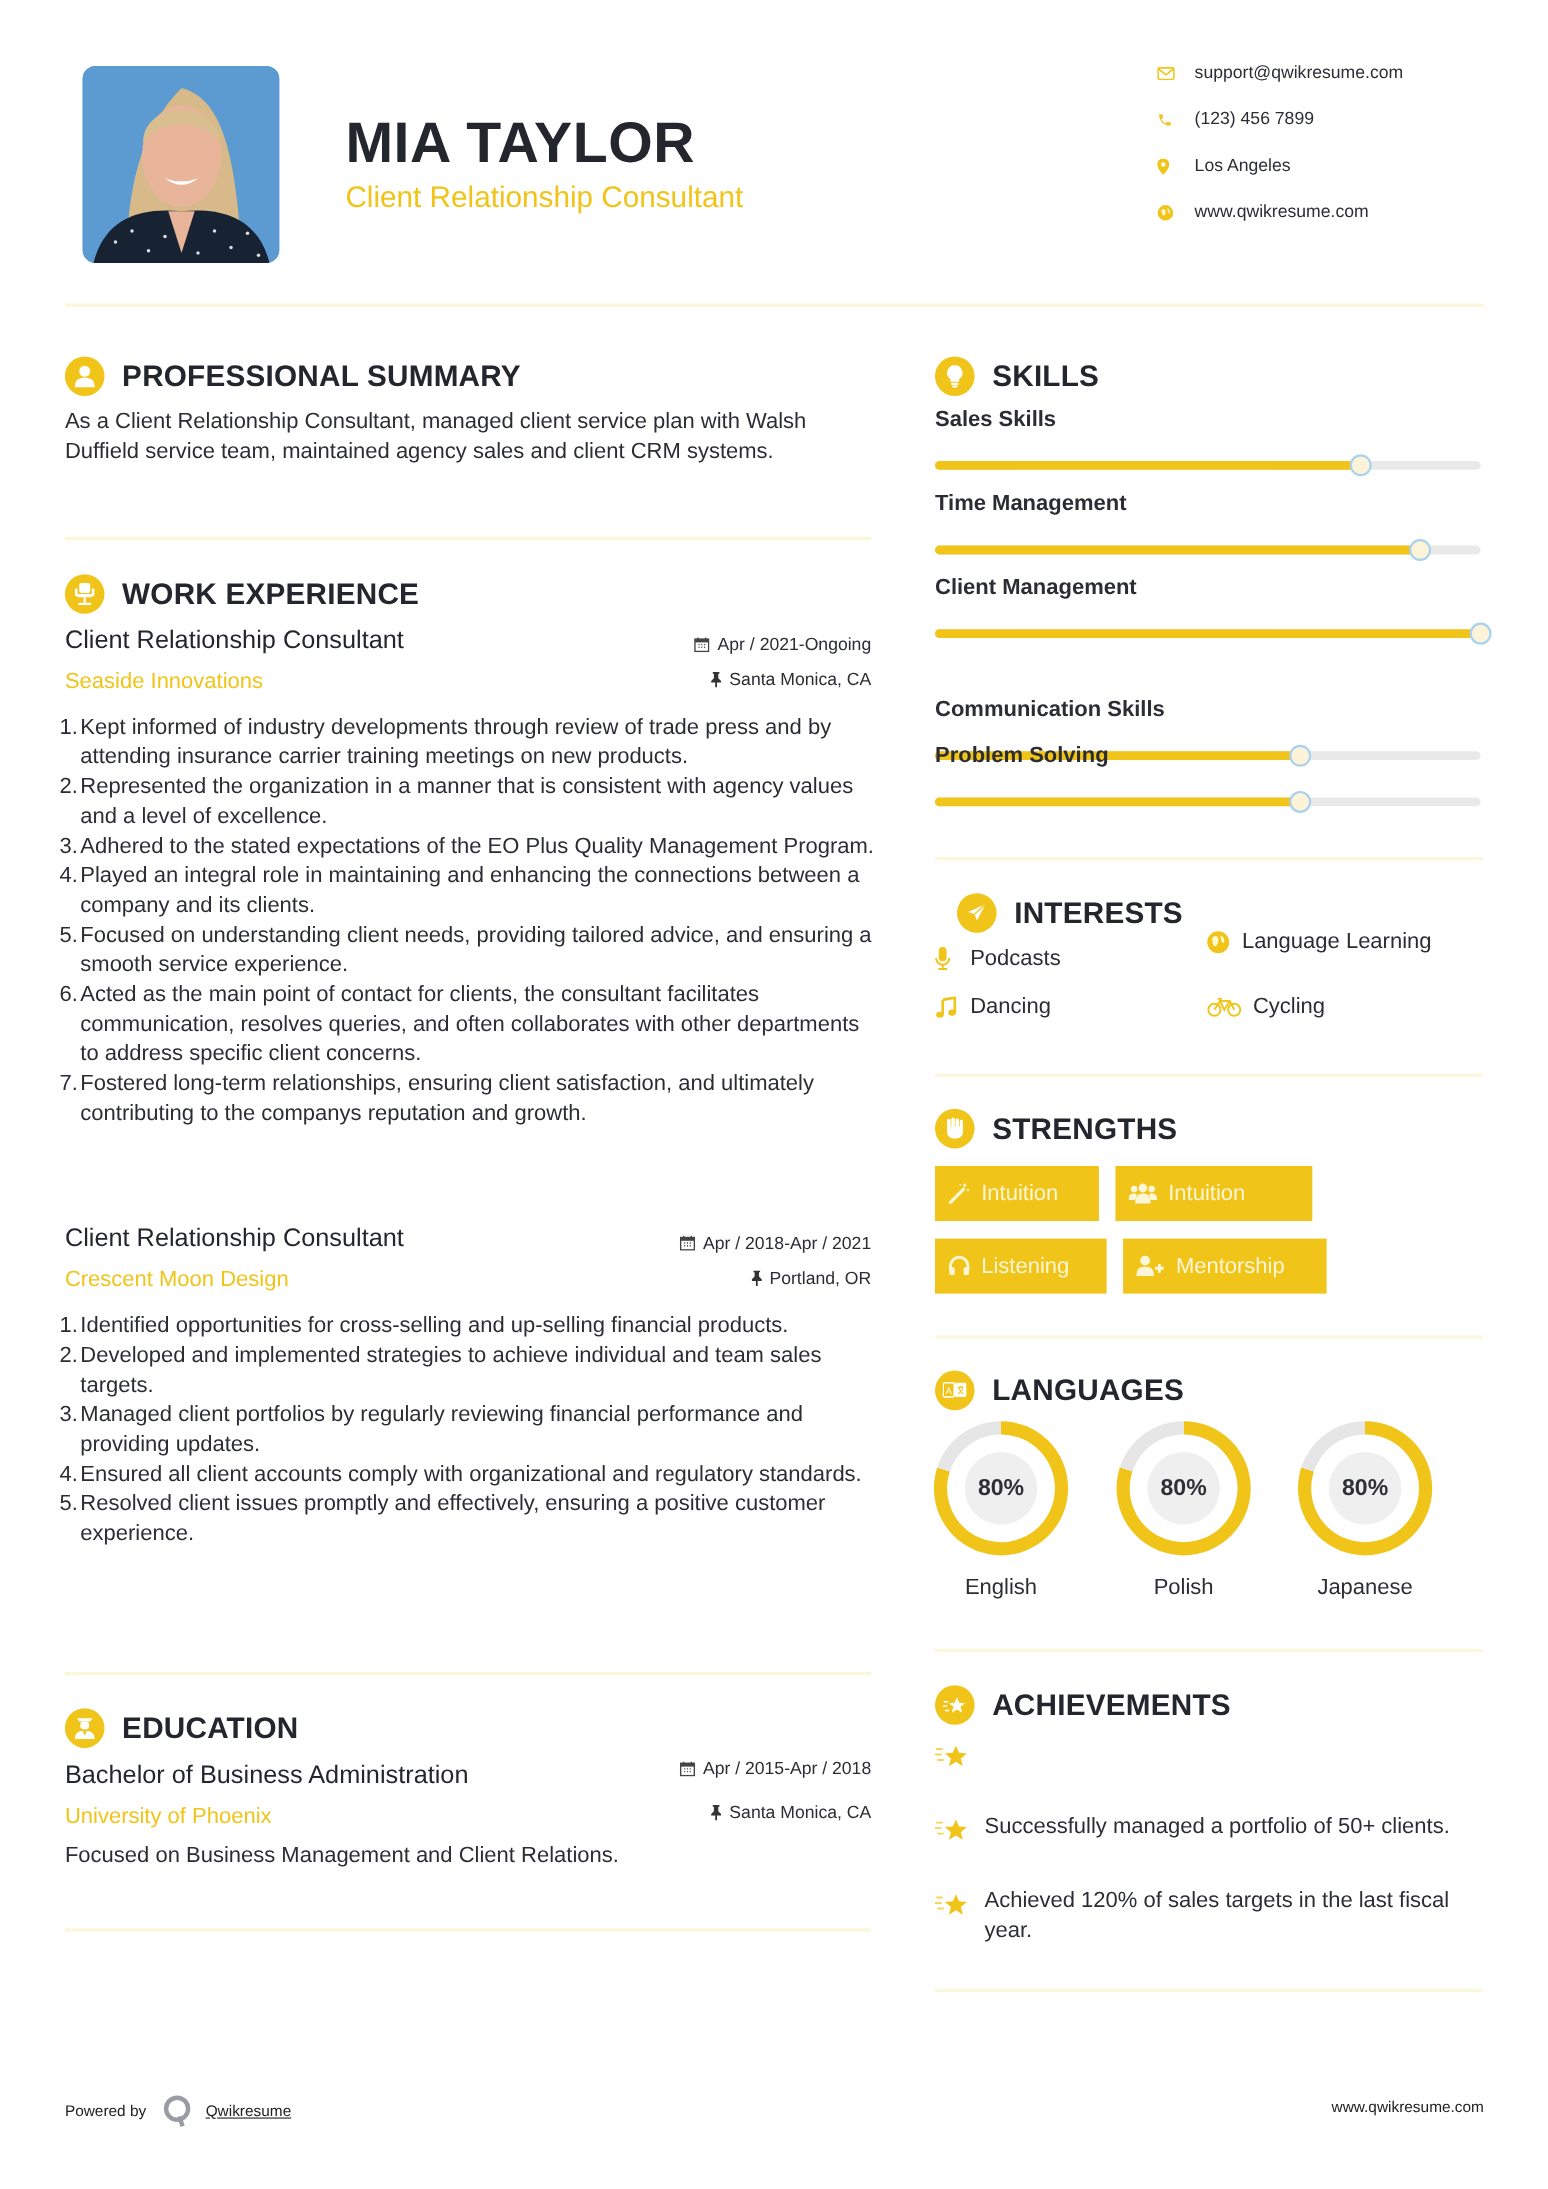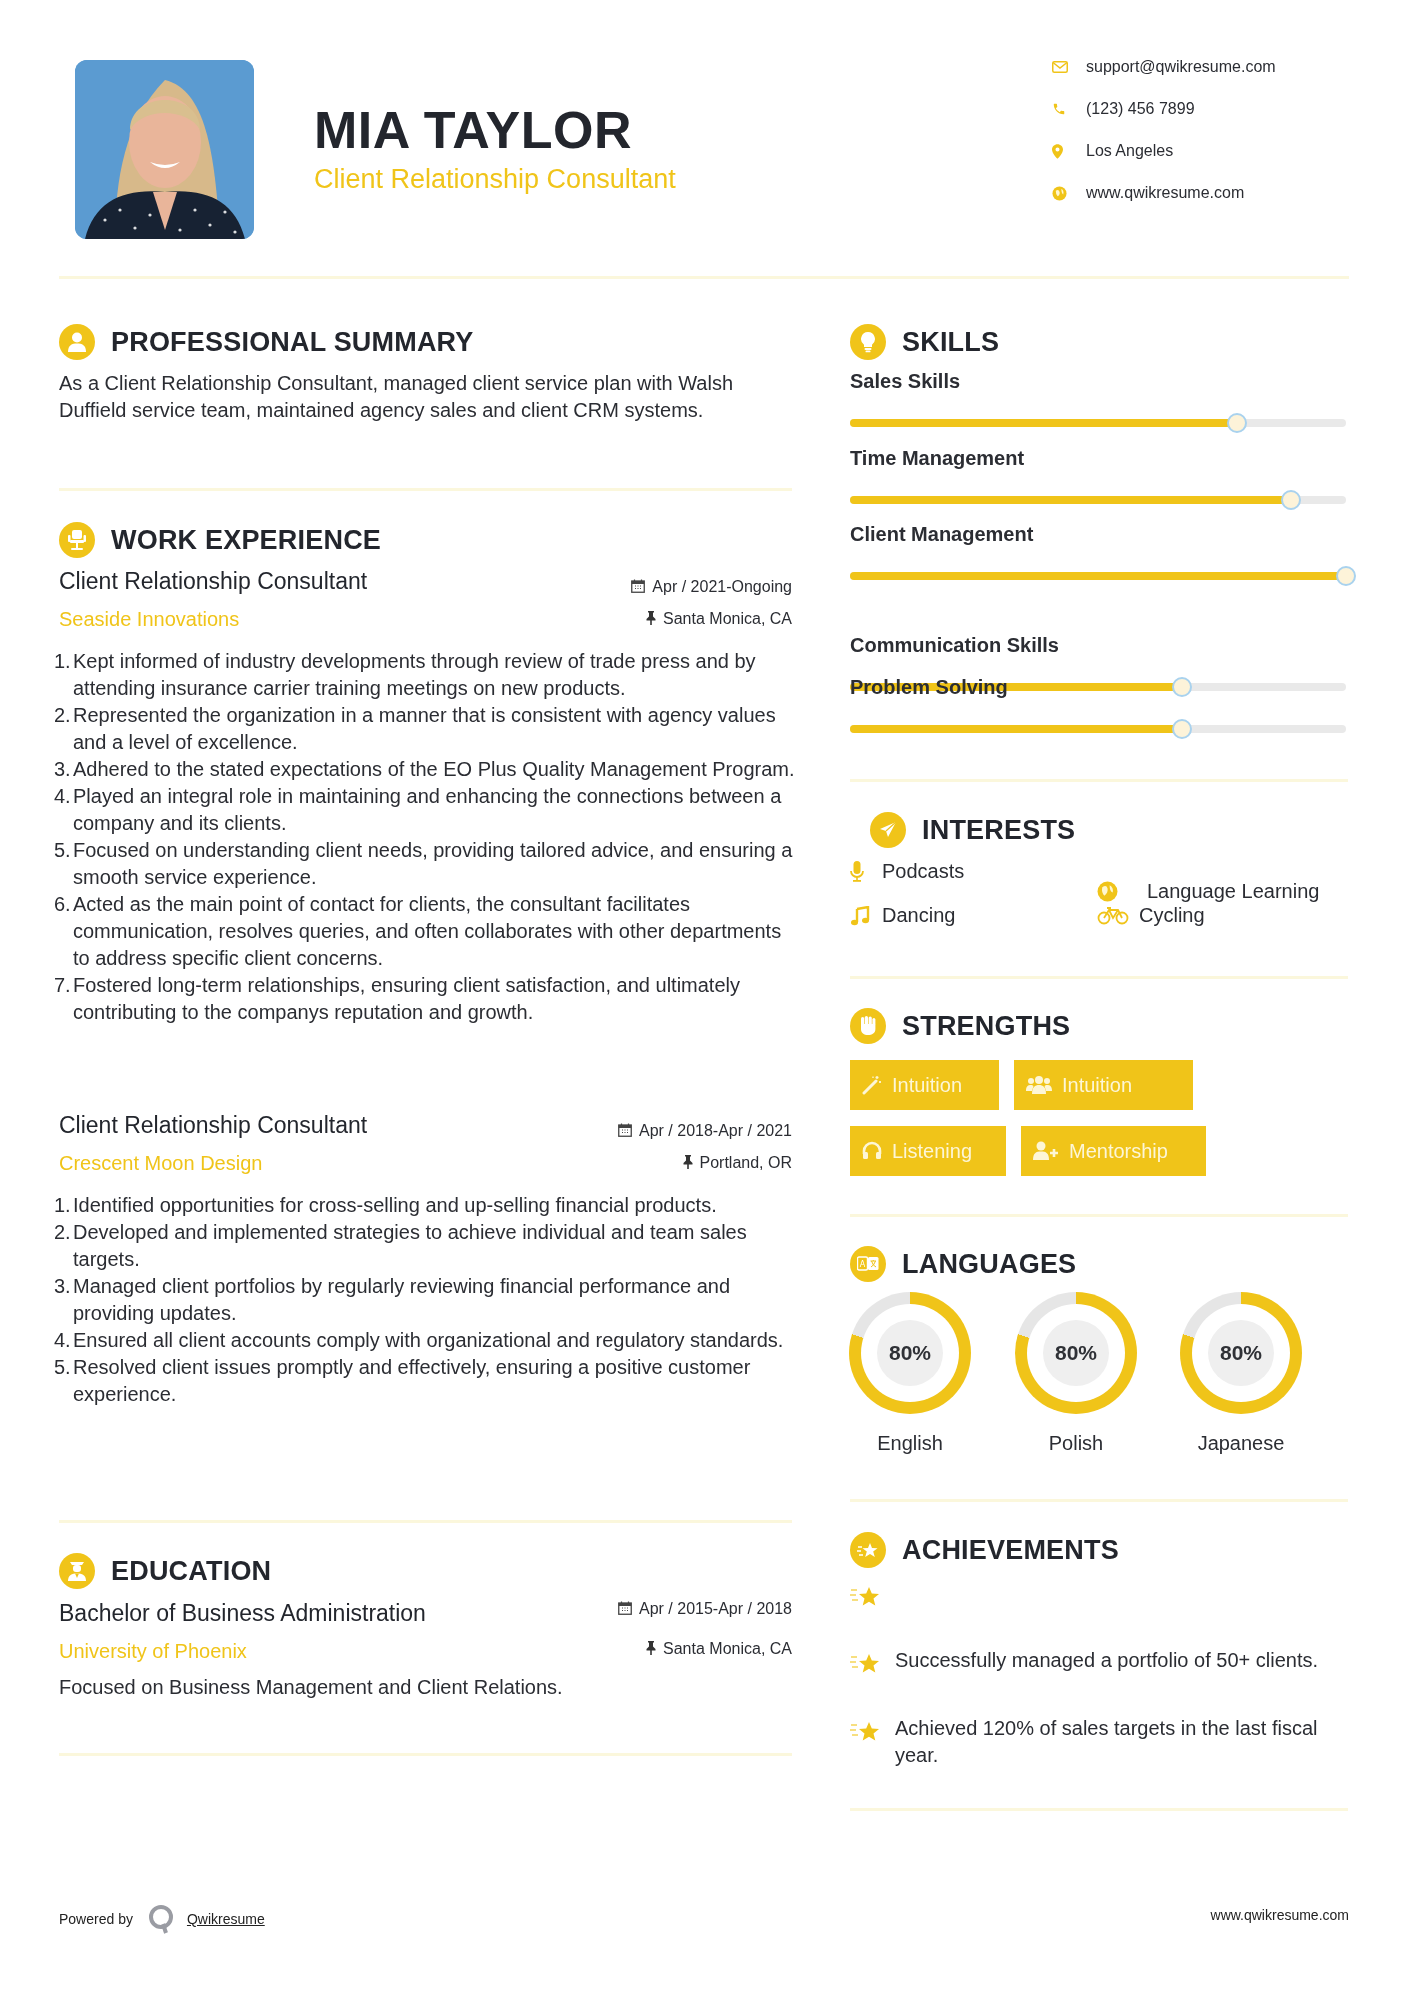"Language Learning" div.abs { gap: 18px -> none; top: 880px -> 845px }
